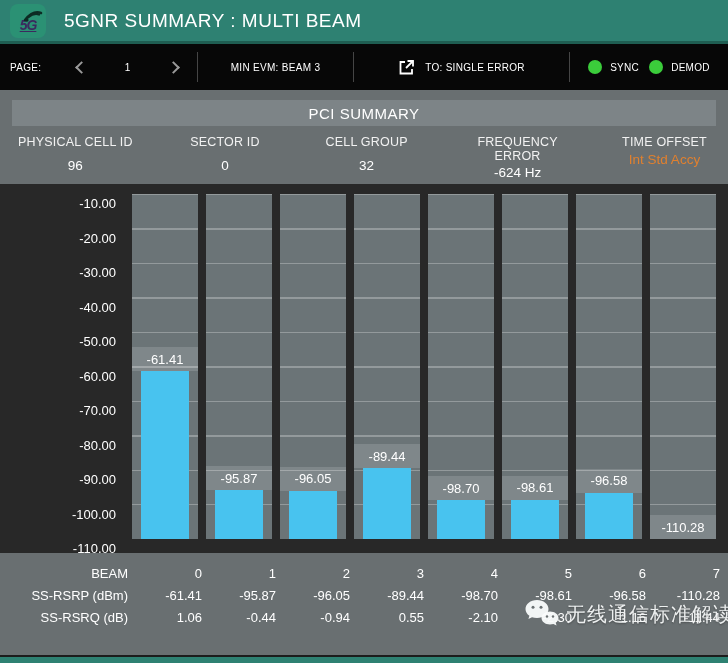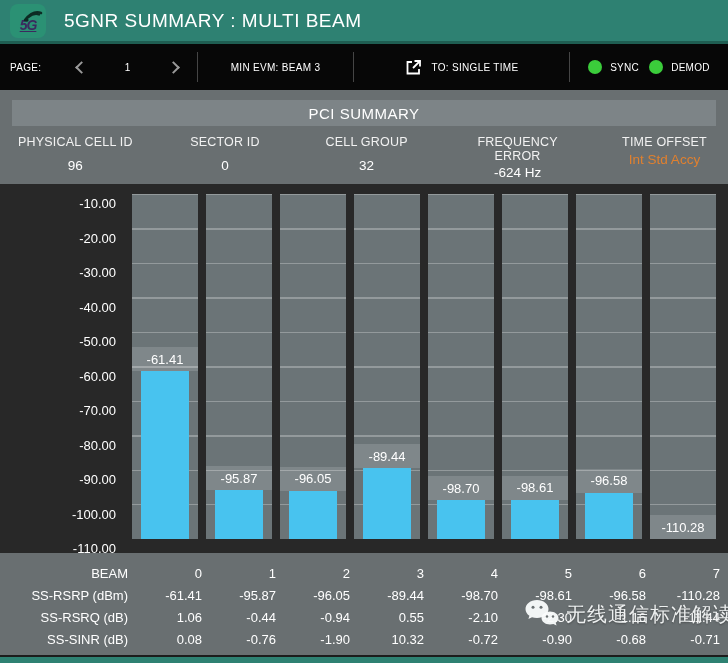"TO: SINGLE TIME" span { text: TIME -> ERROR }
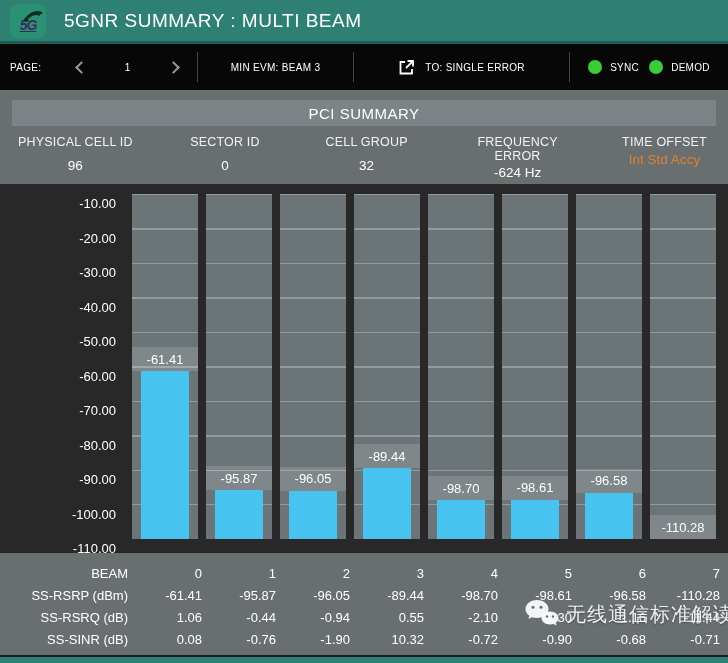"SS-SINR (dB)" div.t-row { html: <div> <div>SS-SINR (dB)</div> <div>0.08</div> <div>-0.76</div> <div>-1.90</div> <div>10.32</div> <div>-0.72</div> <div>-0.90</div> <div>-0.68</div> <div>-0.71</div> </div> -> none }
